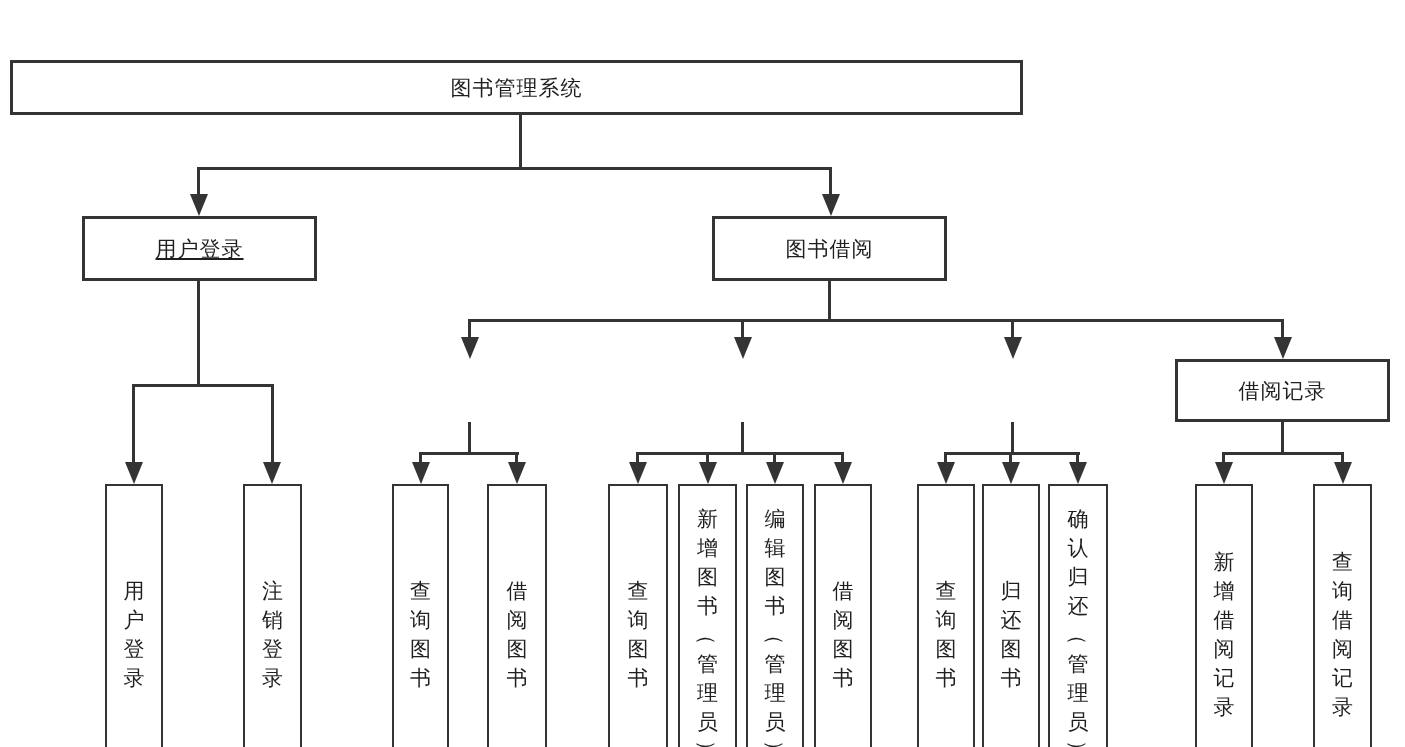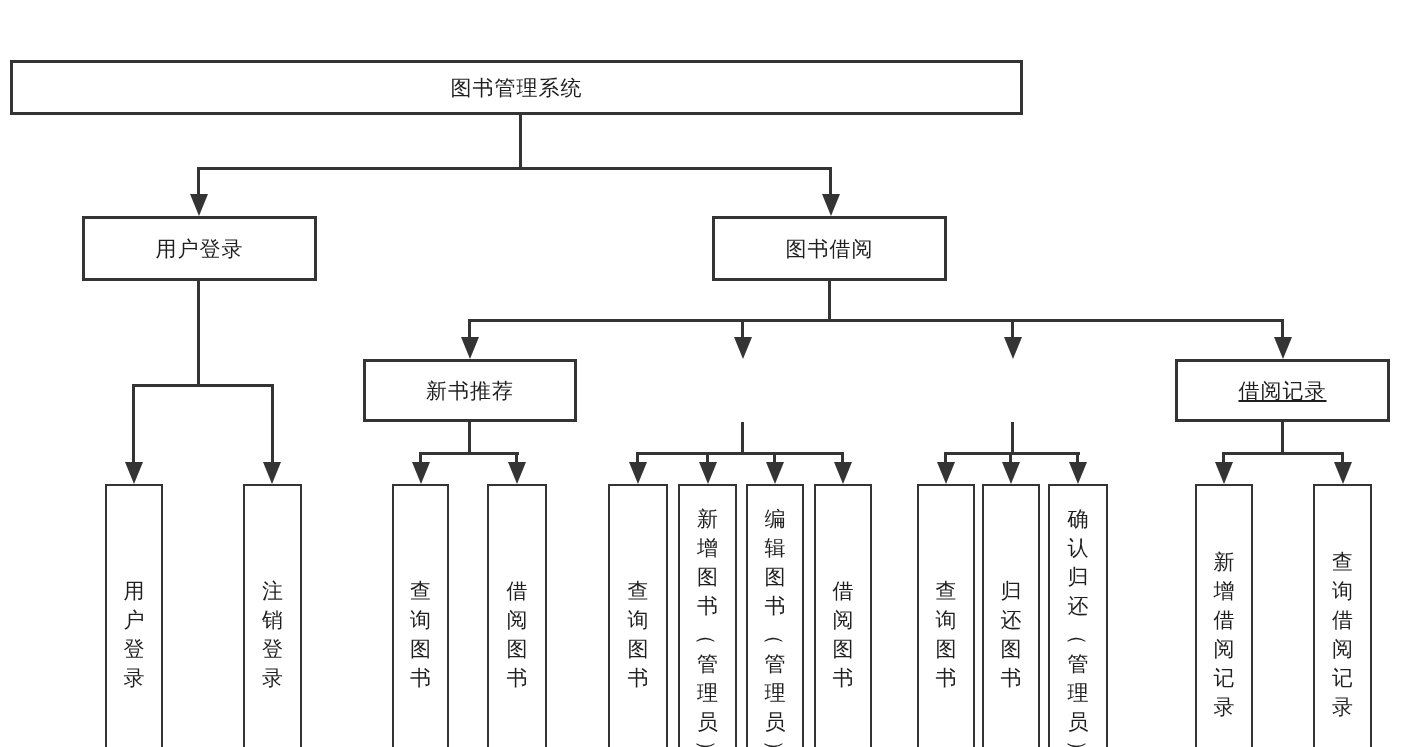"用户登录" div.node { text-decoration: none -> underline }
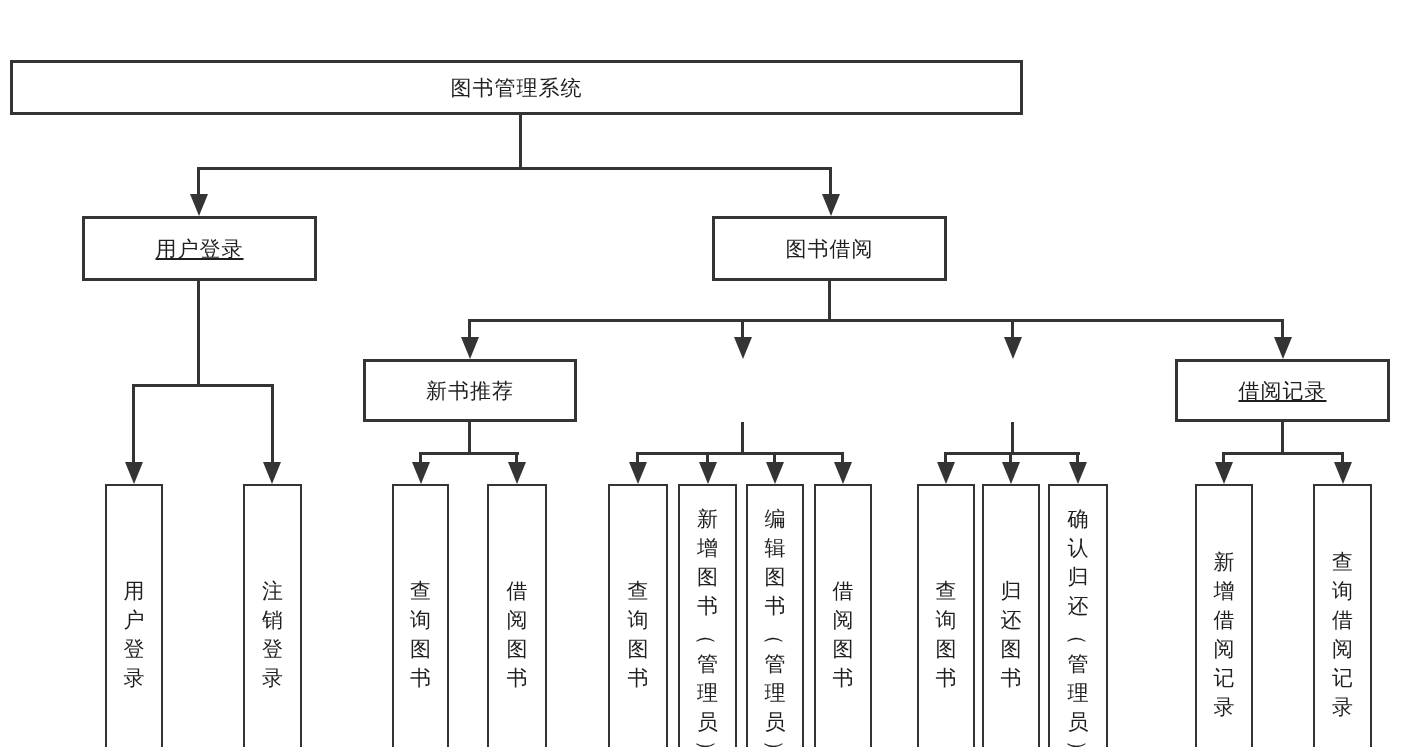"新书推荐" div.node { html: <div> <span>新书推荐</span> </div> -> none }
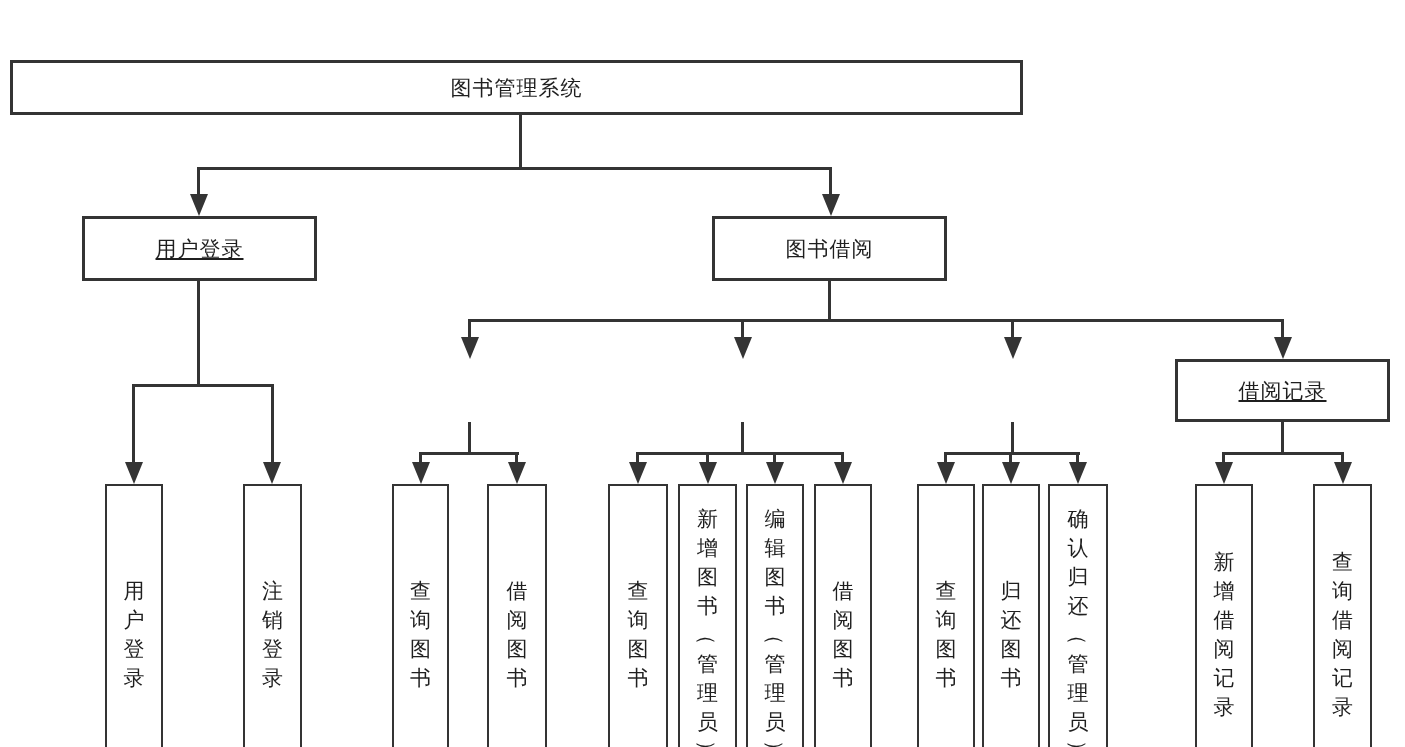"借阅记录" div.node { text-decoration: underline -> none }
